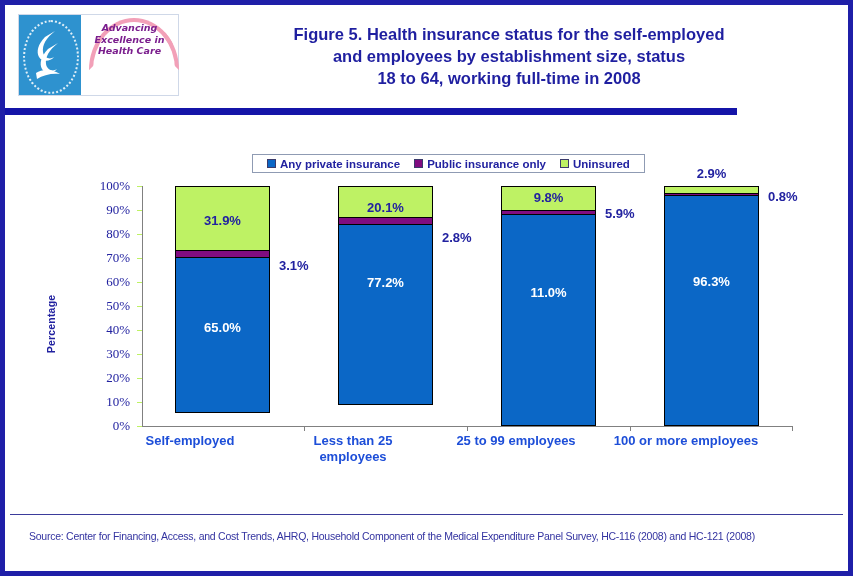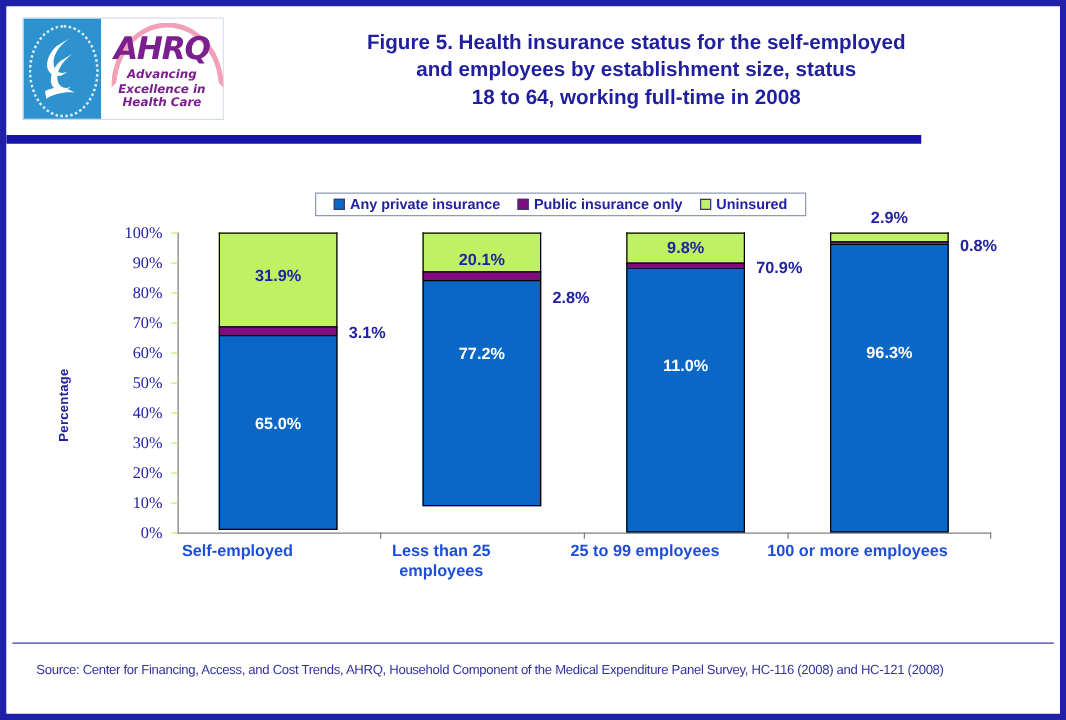"AHRQ" div.wordmark { html: <div>AHRQ</div> -> none }
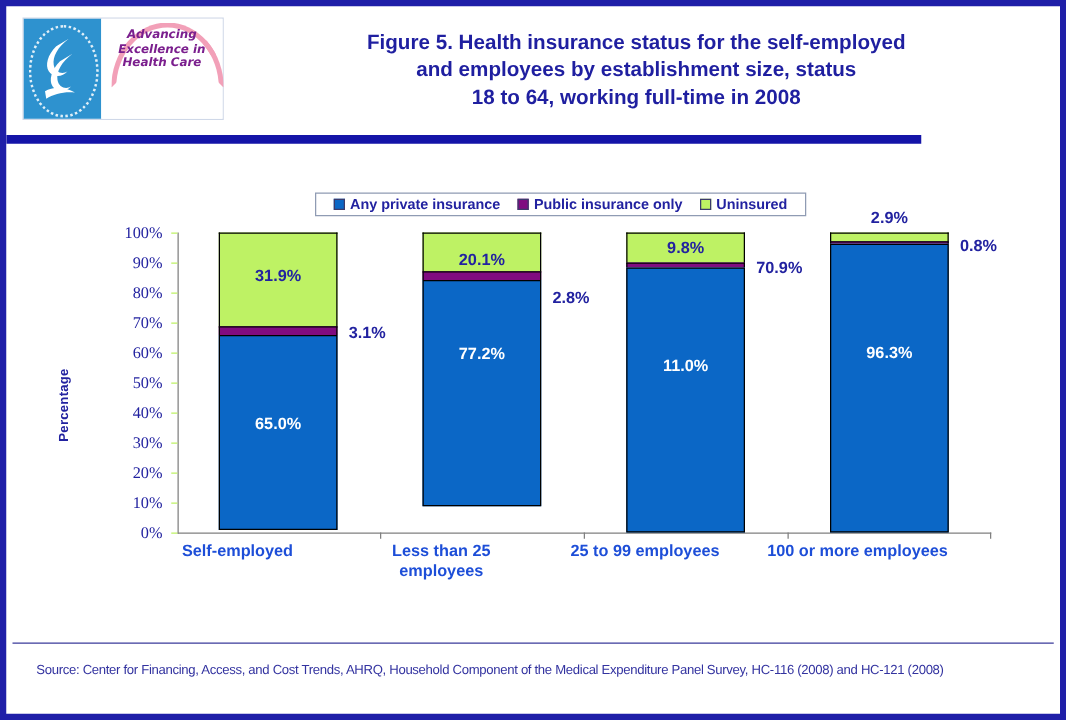"31.9%" div.seg { height: 75px -> 64px }
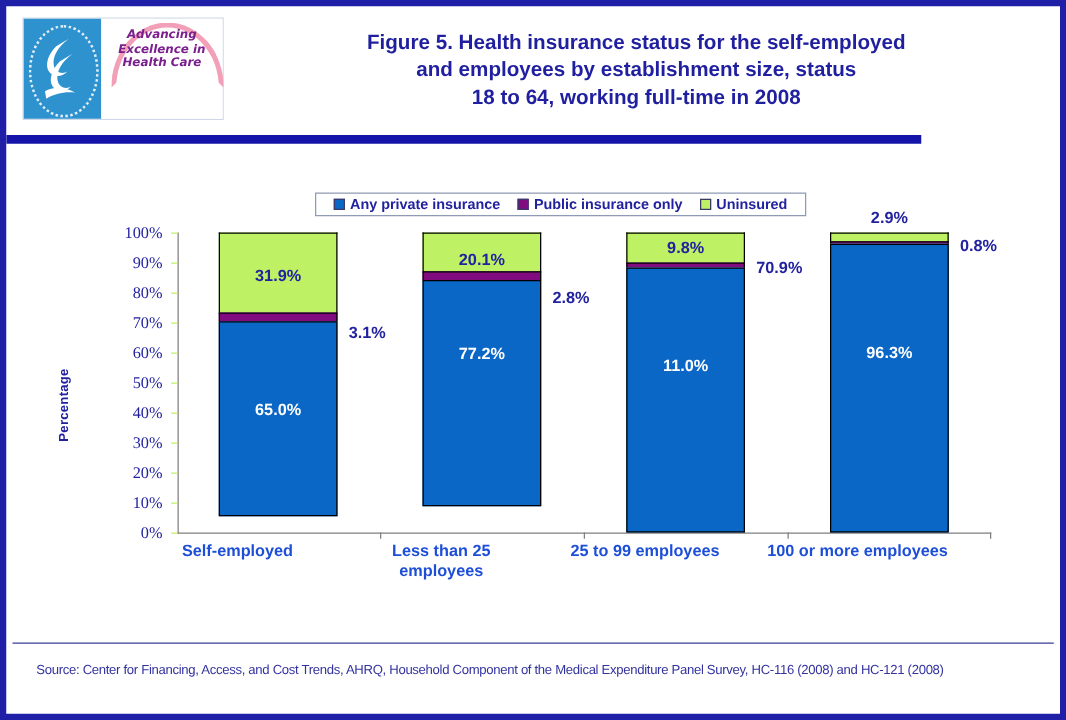"70.9%" span.outside-label { text: 70.9% -> 5.9% }
